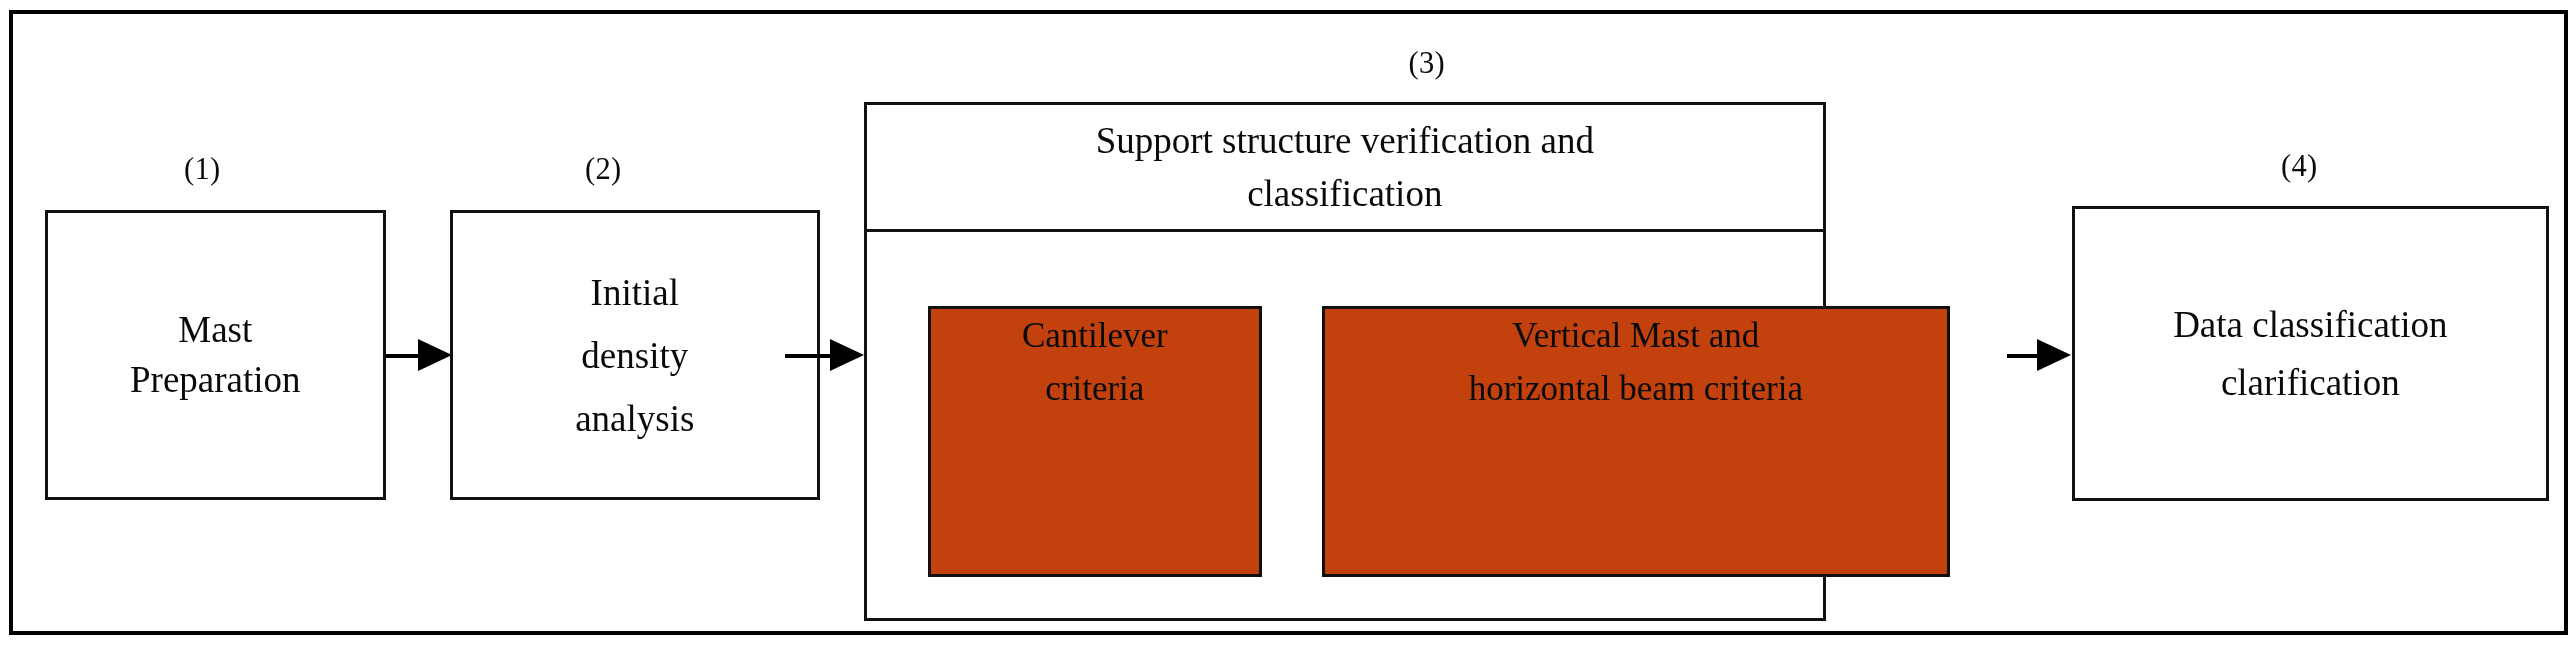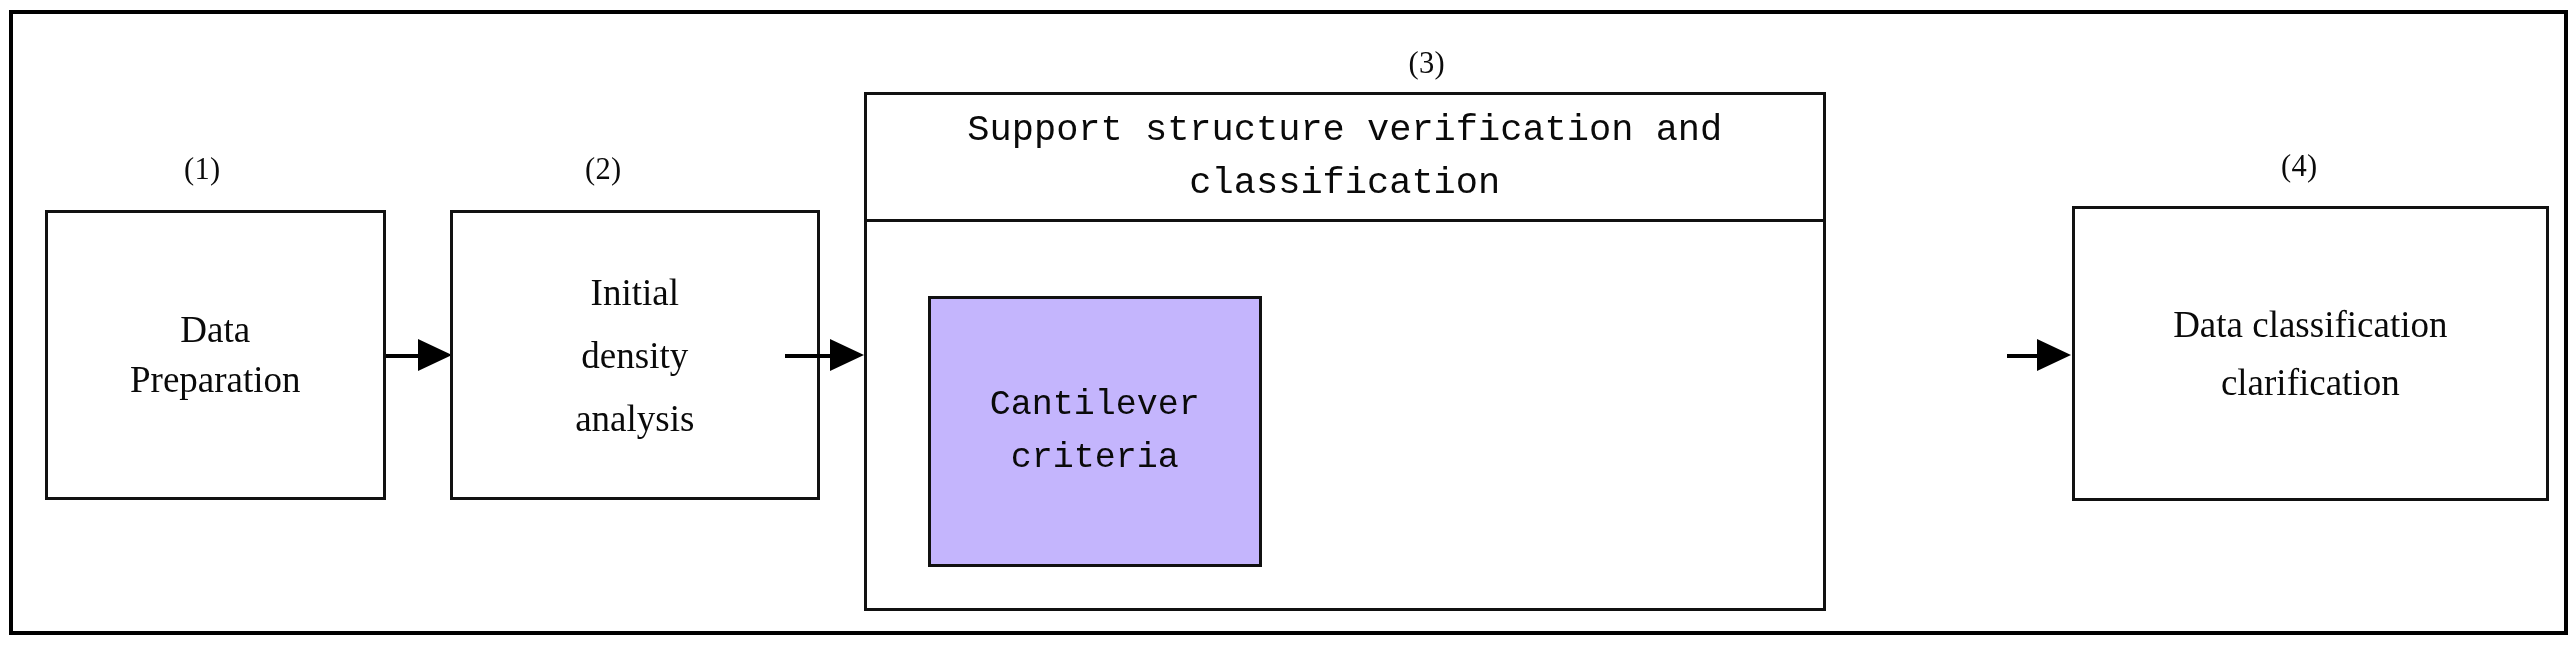"Support structure verification and" #box-3 { font-family: Liberation Mono, monospace -> none; top: 78px -> 88px }
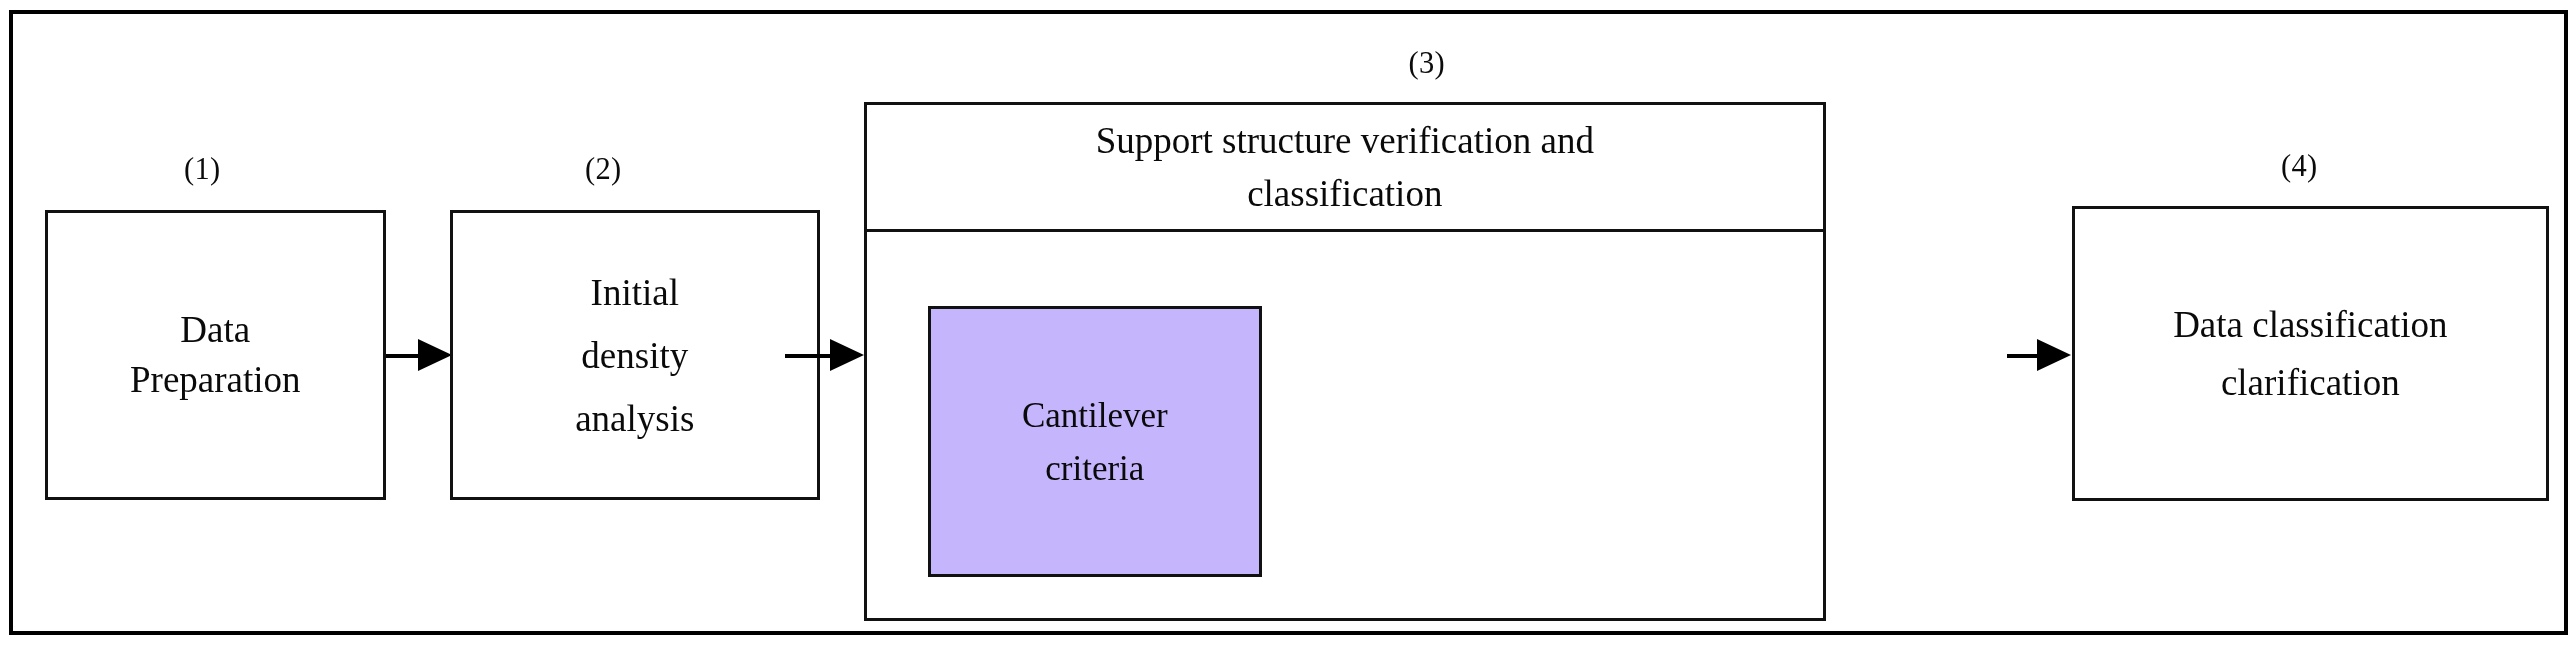"Data" span.box-text { text: Data -> Mast }
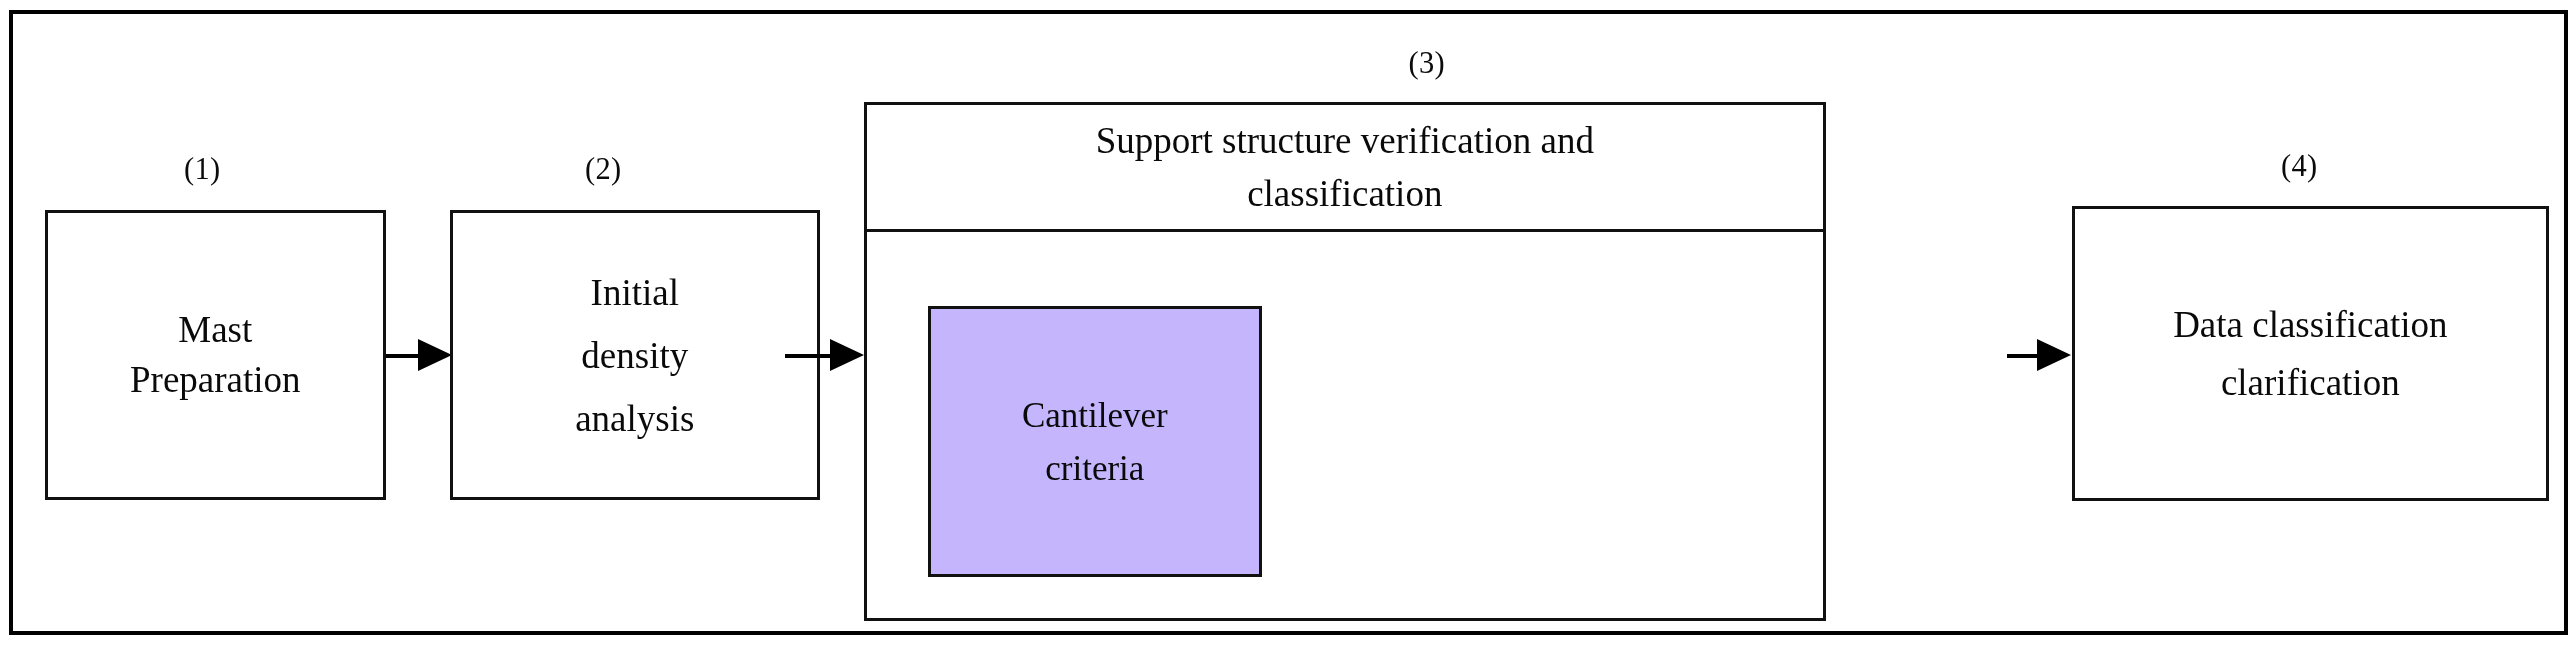"Cantilever" .subbox { align-items: center -> none; background: #c4b5fd -> #c2410c }
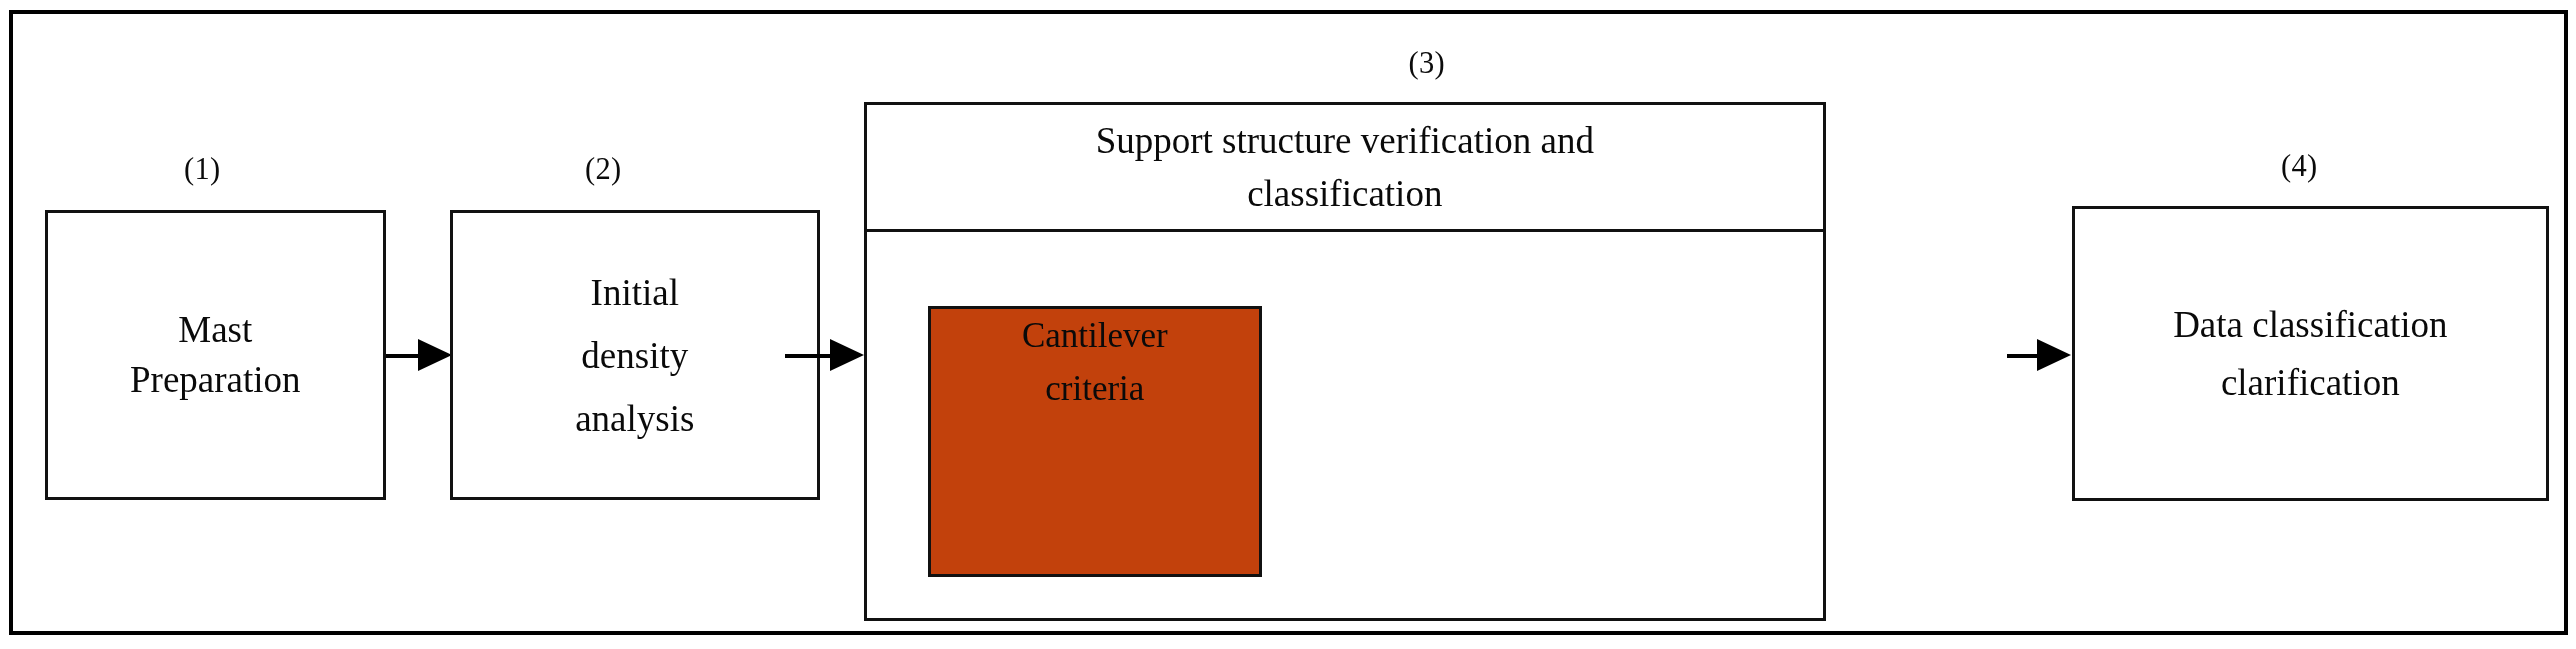"Vertical Mast and" div.subbox { html: none -> <div> <span>Vertical Mast and horizontal beam criteria</span> </div> }
